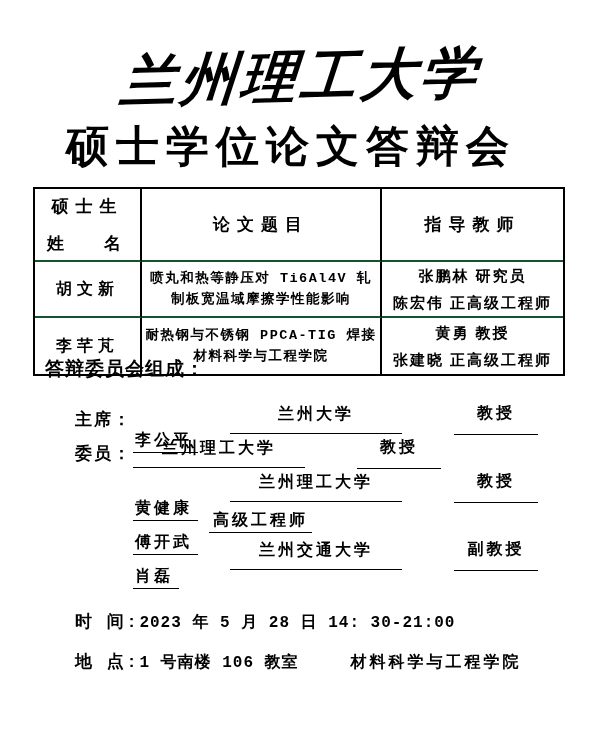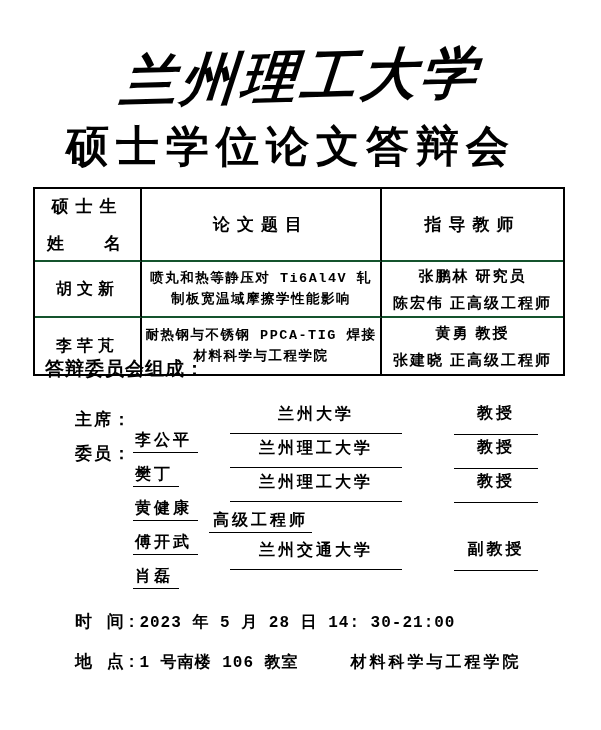"樊丁" span.c-name-wrap { html: <span><span>樊丁</span></span> -> none }
